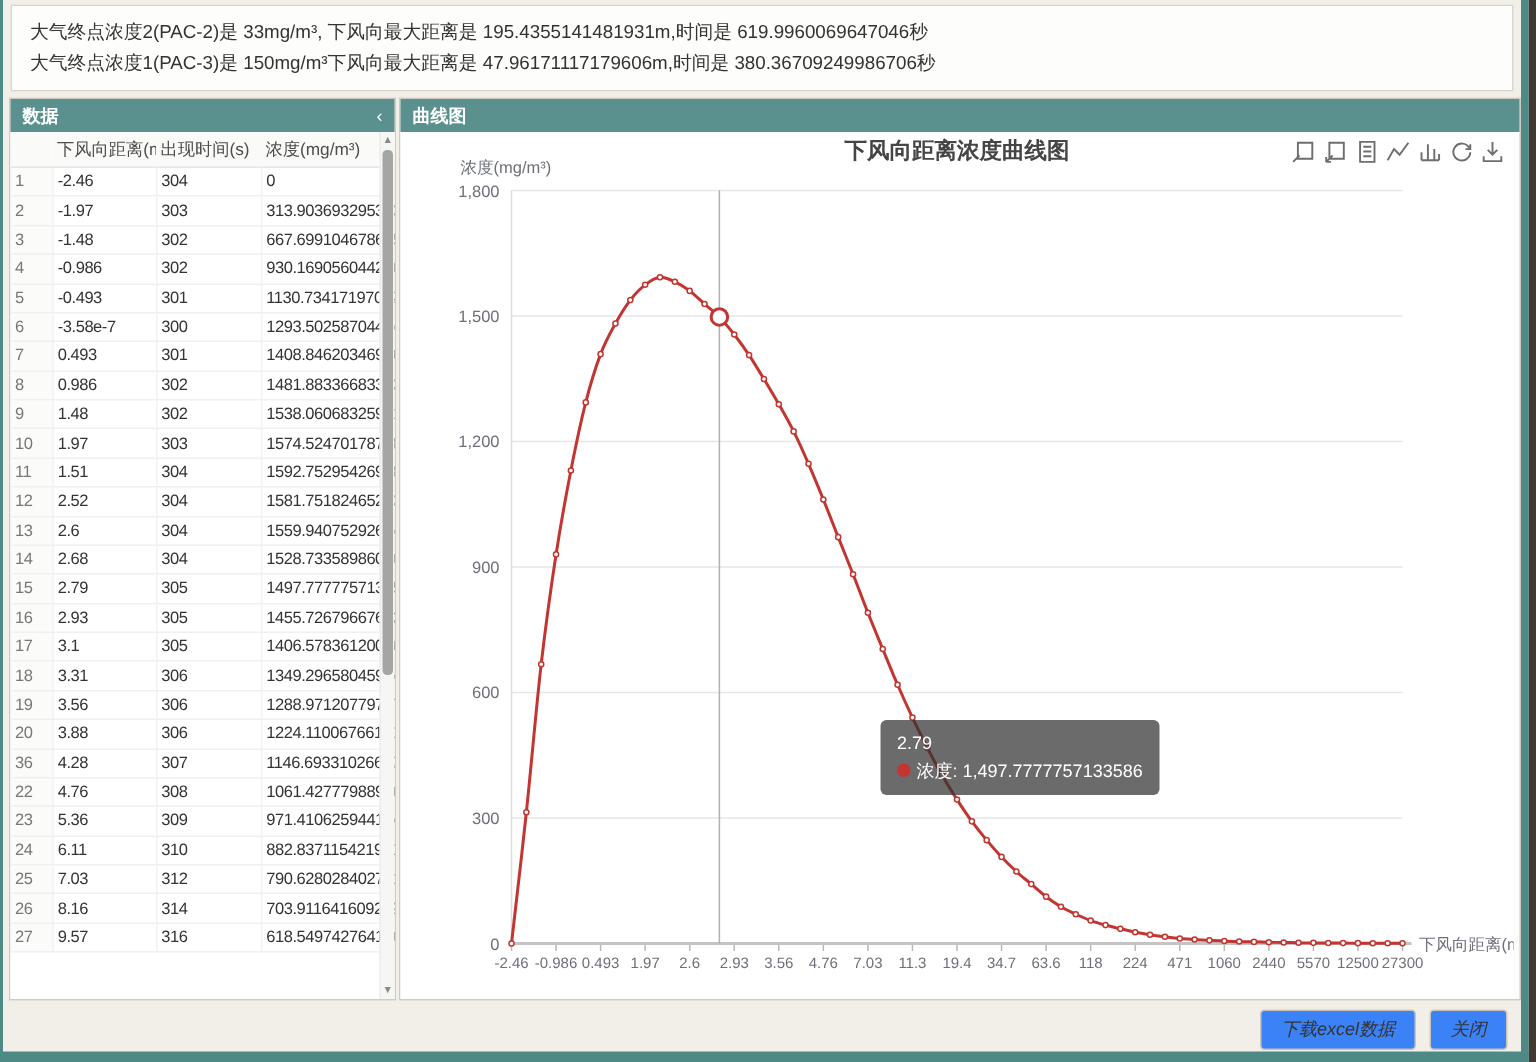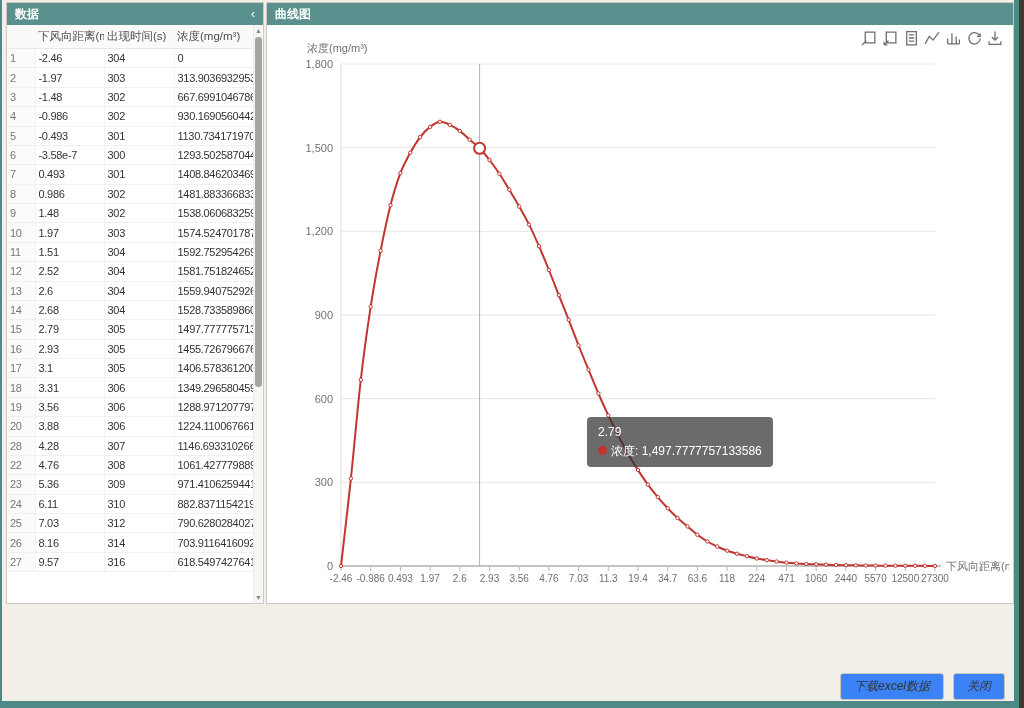"大气终点浓度2(PAC-2)是 33mg/m³, 下风向最大距离是" div.infobox { html: none -> <div> <div>大气终点浓度2(PAC-2)是 33mg/m³, 下风向最大距离是 195.4355141481931m,时间是 619.9960069647046秒</div> <div>大气终点浓度1(PAC-3)是 150mg/m³下风向最大距离是 47.96171117179606m,时间是 380.36709249986706秒</div> </div> }
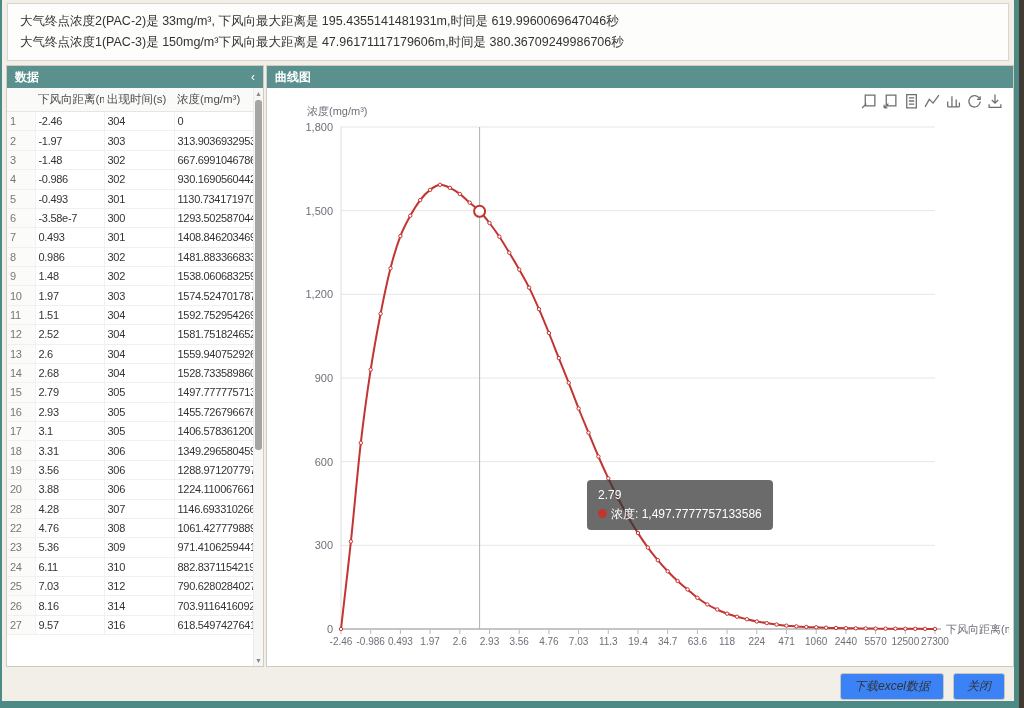"下风向距离浓度曲线图" div.chart-title { html: none -> <div>下风向距离浓度曲线图</div> }
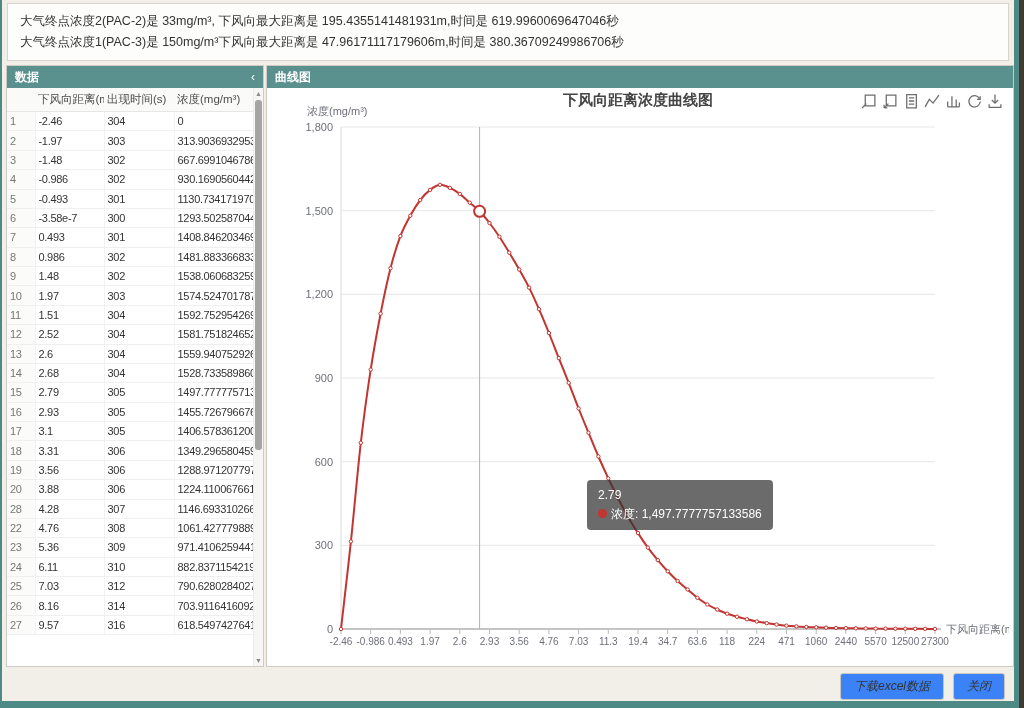"28" td.idx { text: 28 -> 36 }
